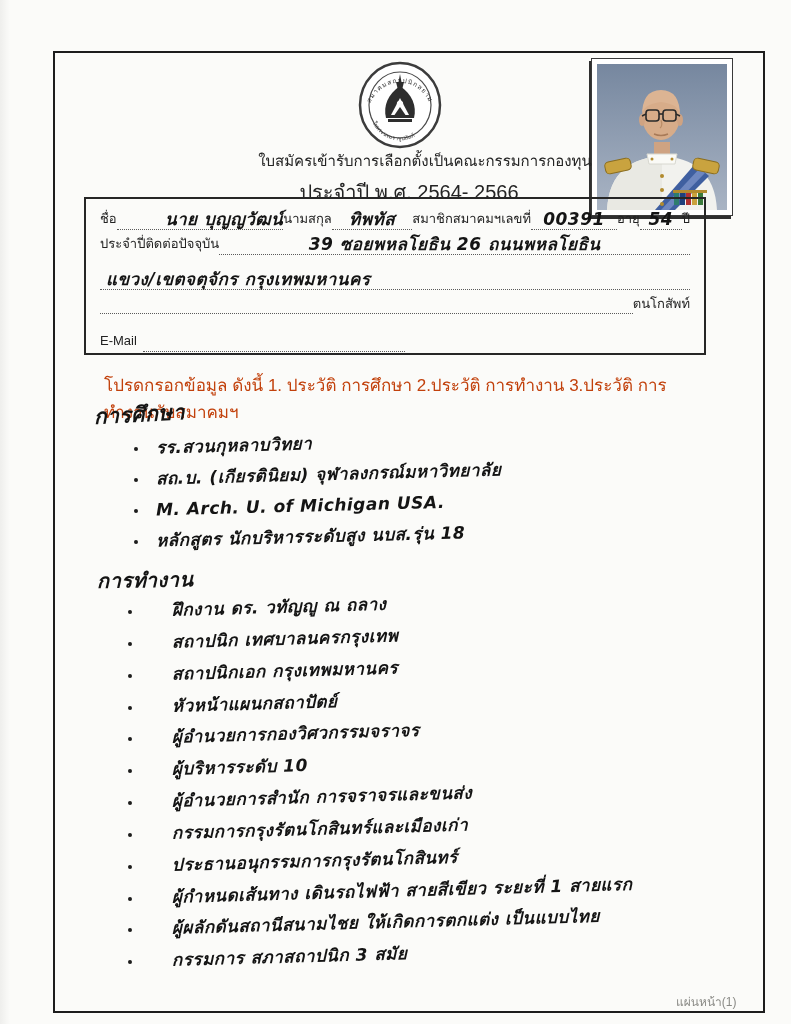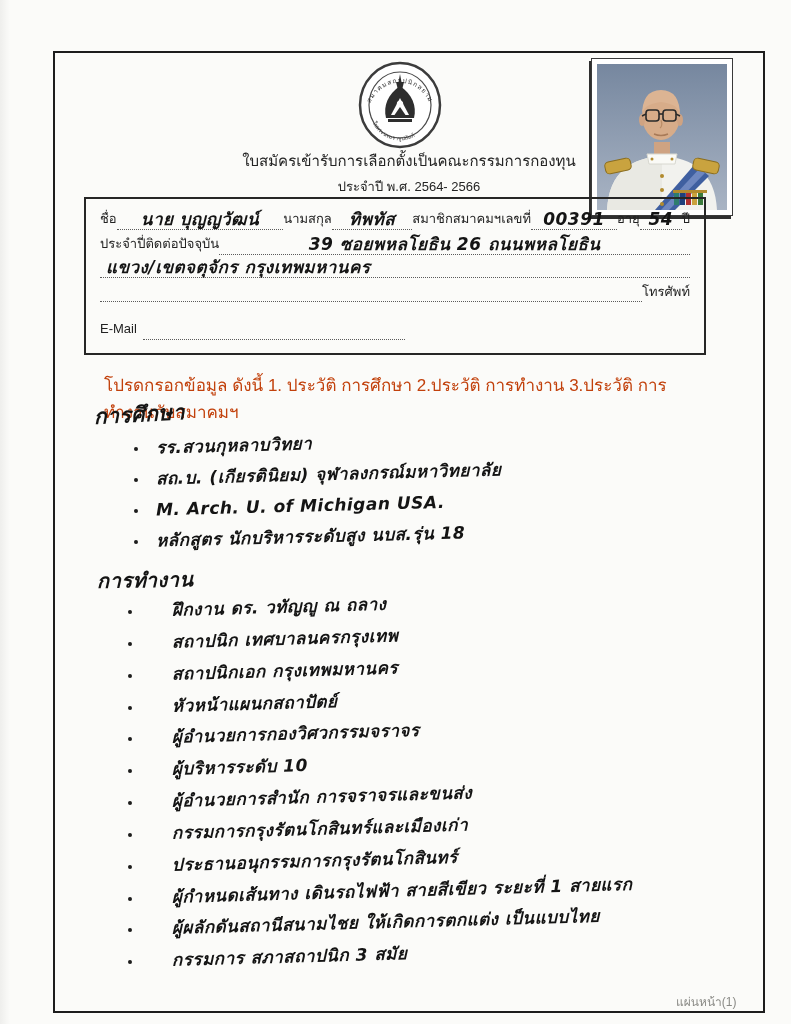"ใบสมัครเข้ารับการเลือกตั้งเป็นคณะกรรมการ" .title1 { padding-left: none -> 16px }
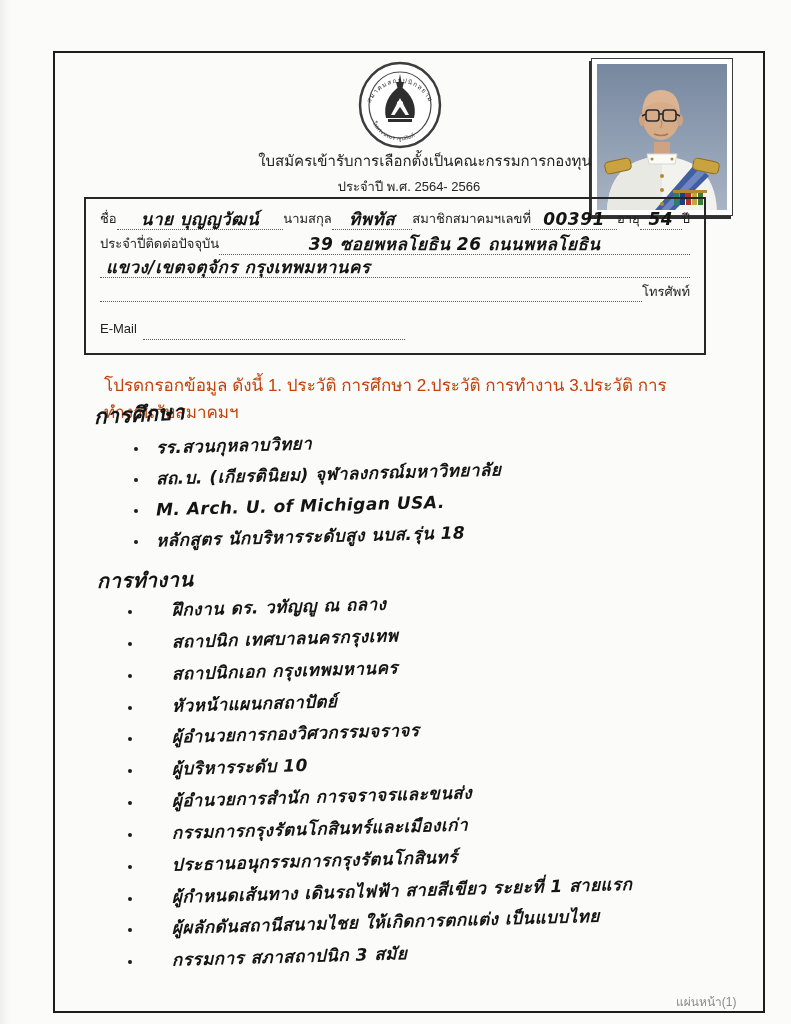"ประจำปี พ.ศ. 2564- 2566" .title2 { font-size: 13px -> 20px }
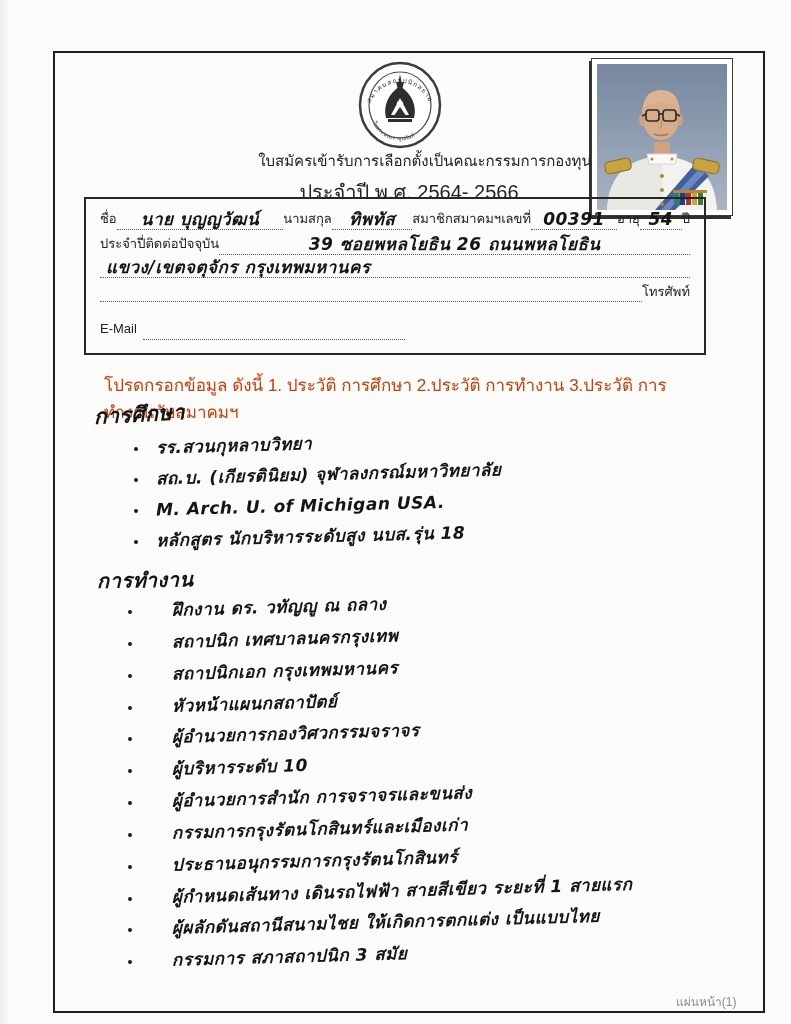"นาย บุญญวัฒน์" span.dotted { text-align: none -> right }
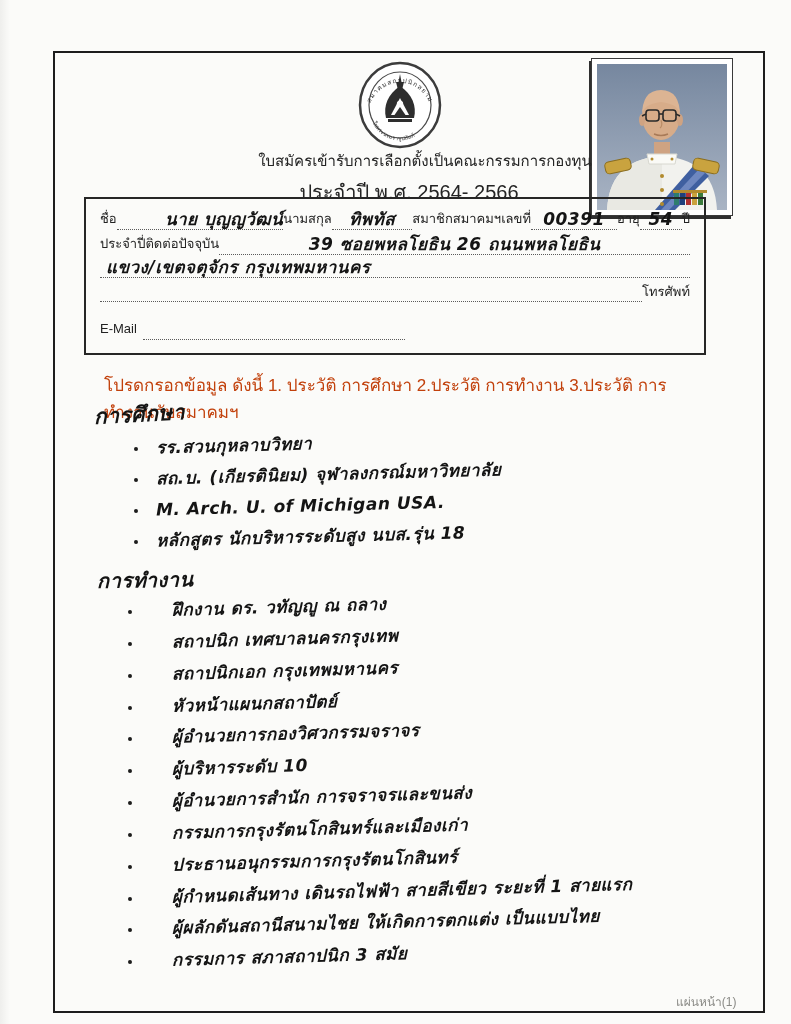"แขวง/เขตจตุจักร กรุงเทพมหานคร" span.dotted { margin-top: none -> 12px }
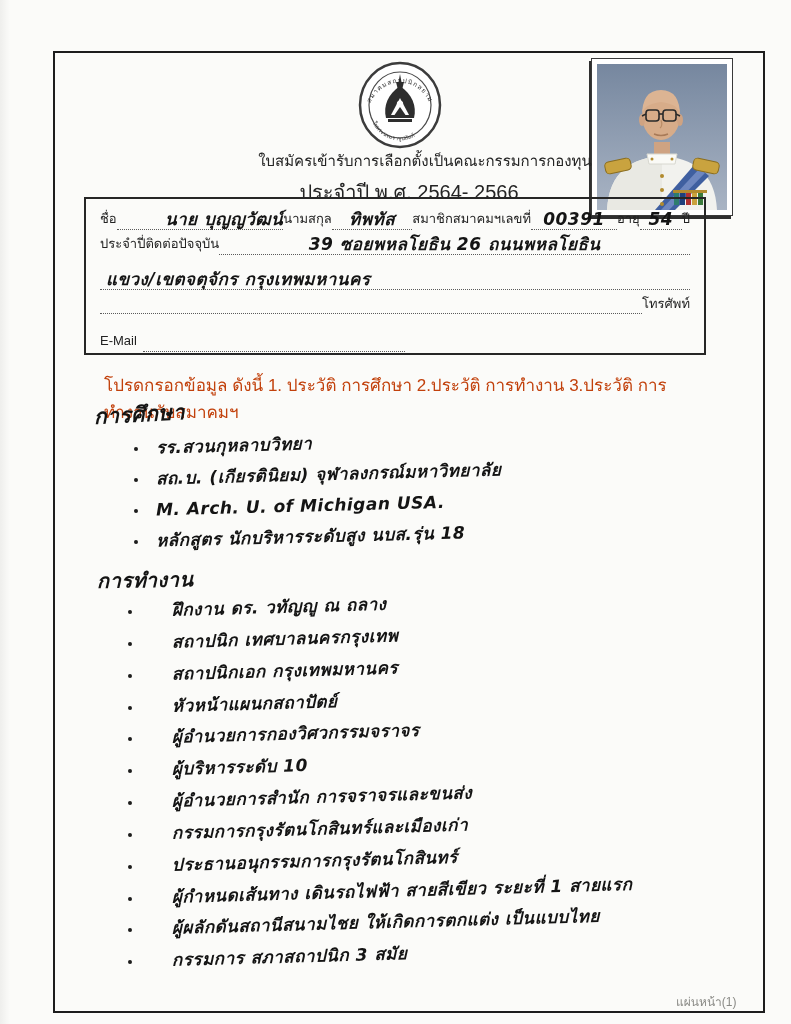"โทรศัพท์" span.plabel { text: โทรศัพท์ -> ตนโกสัพท์ }
